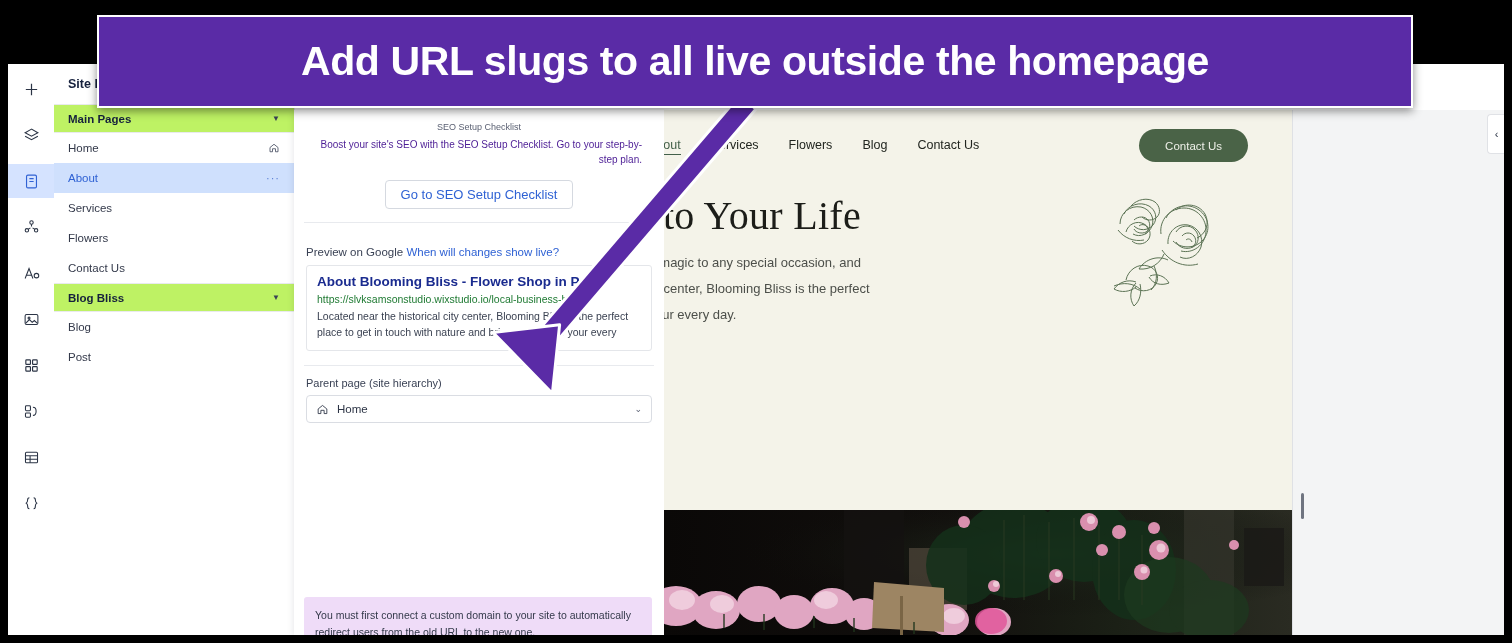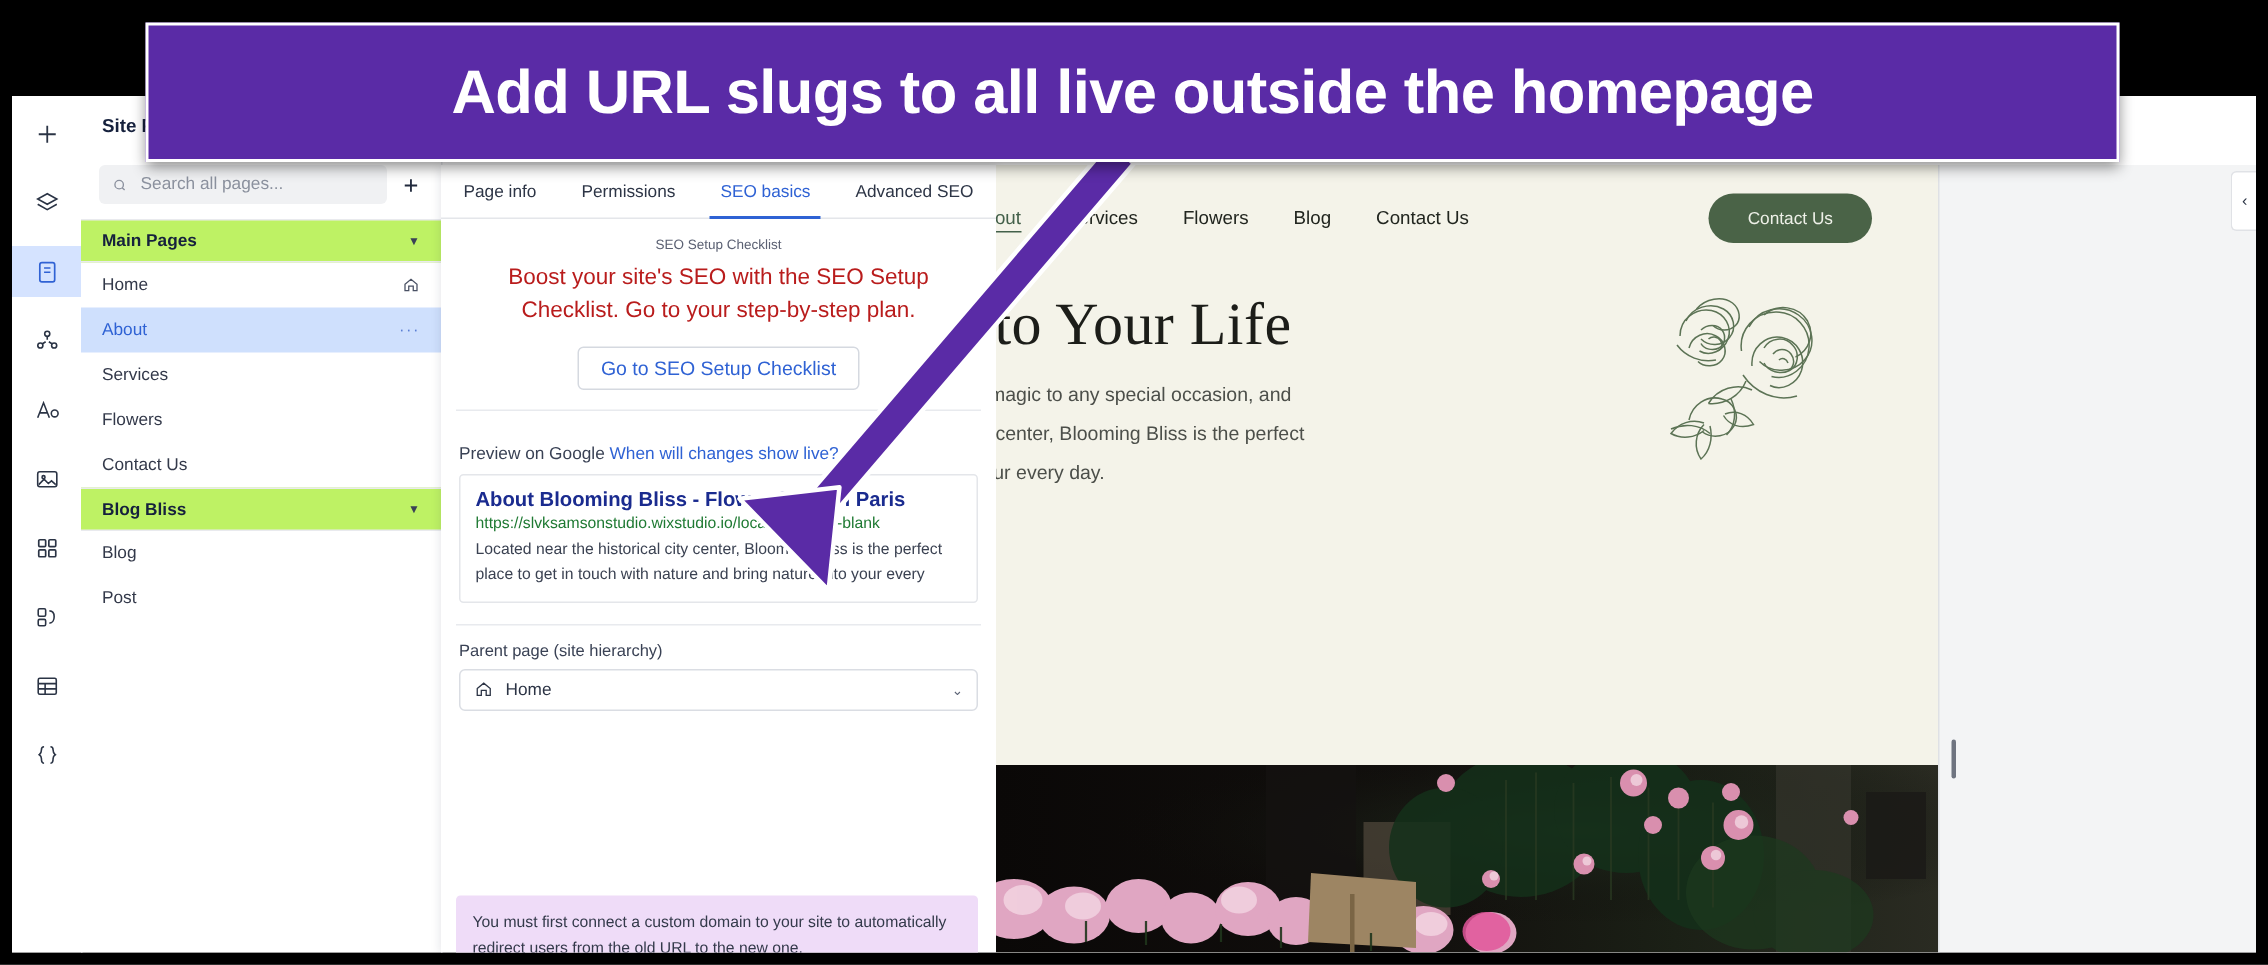"Search all pages..." div { html: <div> <div> <svg> <circle></circle> <path></path> </svg> <input> </div> <div>+</div> </div> -> none }
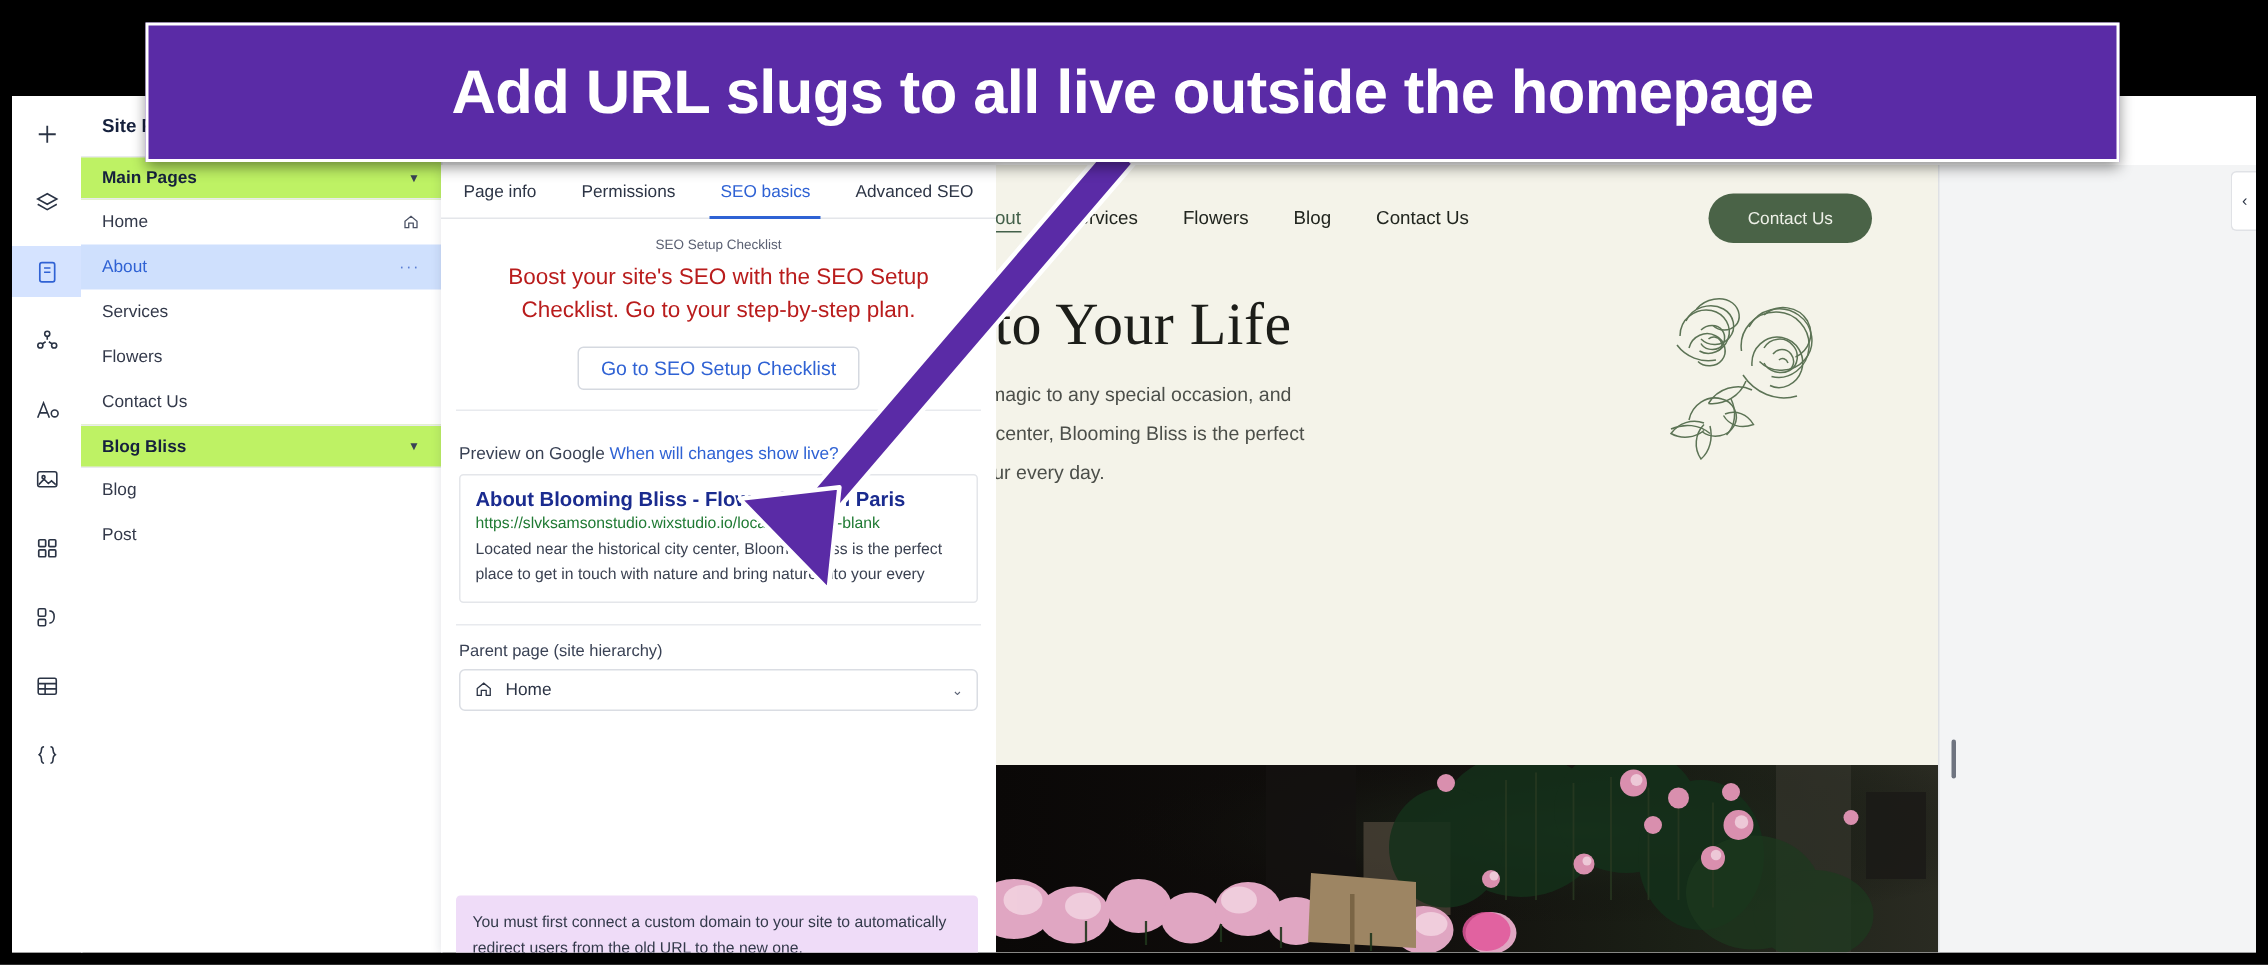"Page info" div { html: <div> <div>Page info</div> <div>Permissions</div> <div>SEO basics</div> <div>Advanced SEO</div> <div>›</div> </div> -> none }
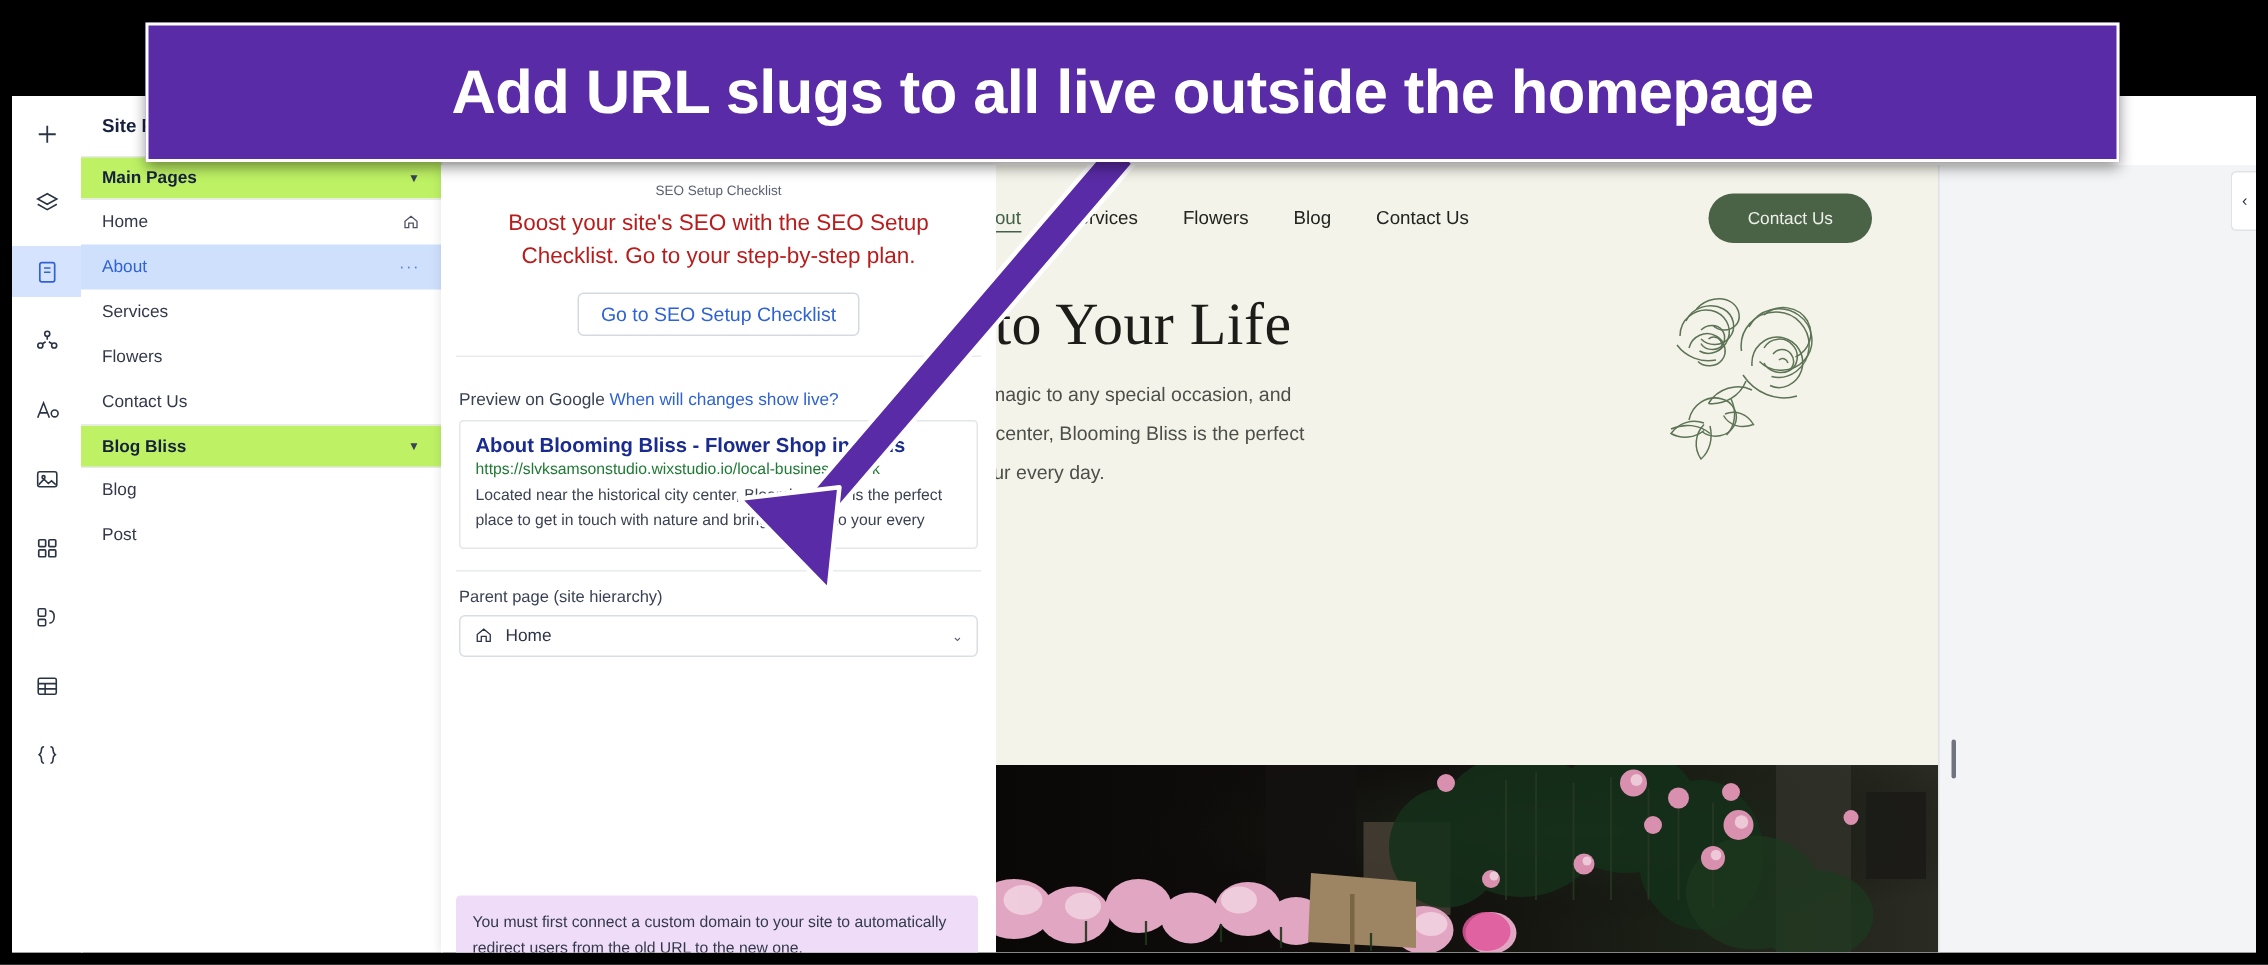"Boost your site's SEO with" .cl-desc { color: #b91c1c -> #4c1d95; font-size: 15px -> 10px; text-align: none -> right }
